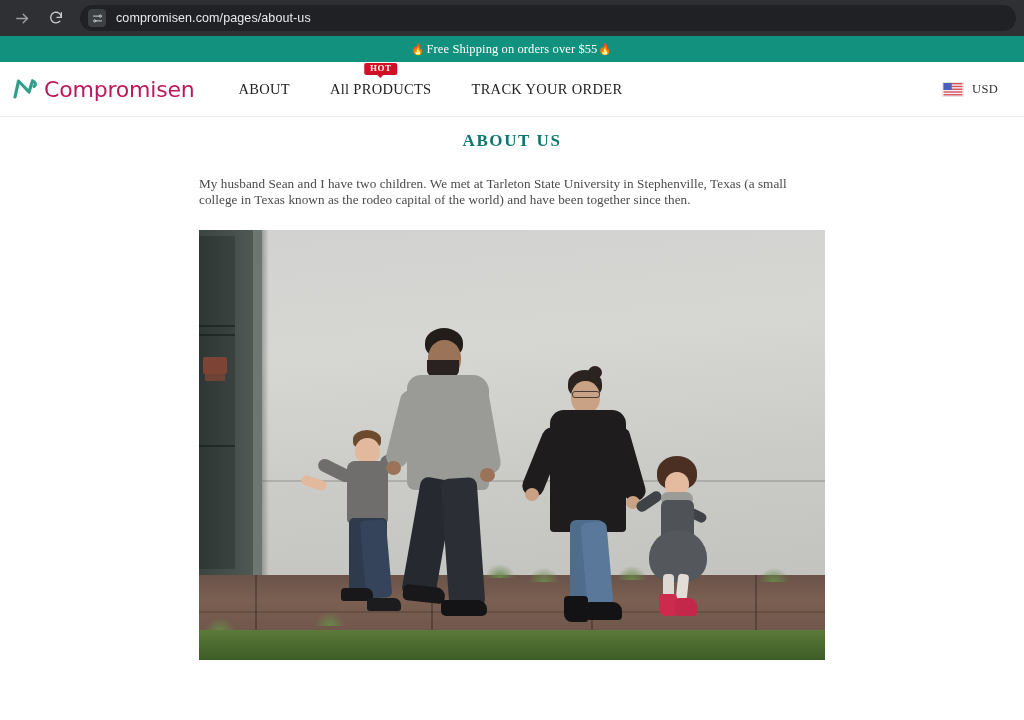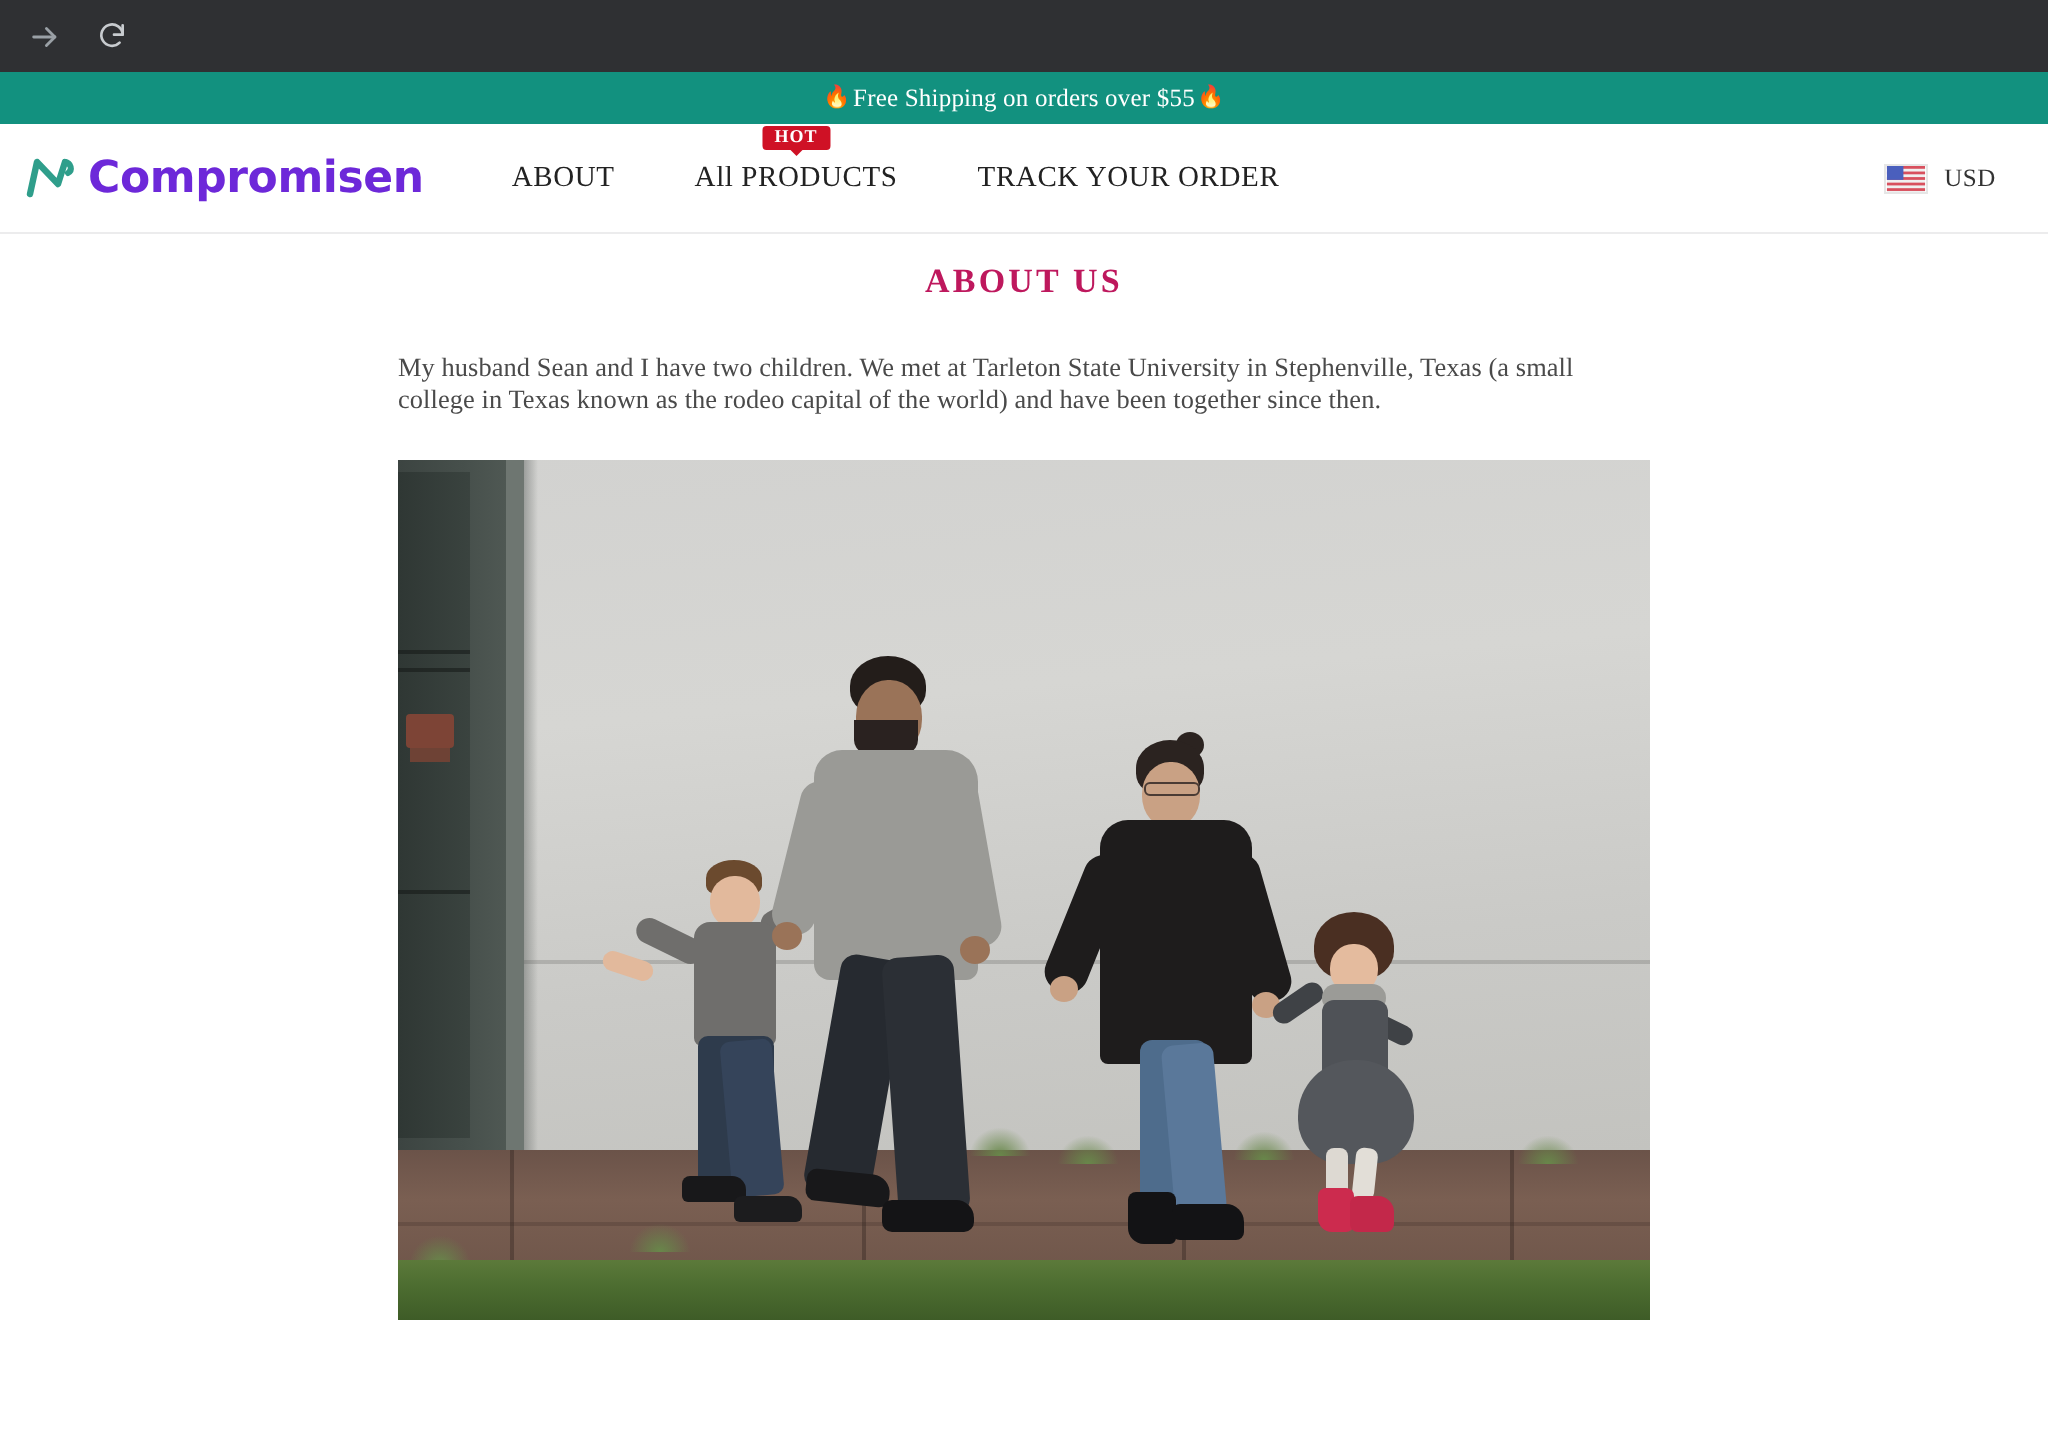"compromisen.com/pages/about-us" div.omnibox { html: none -> <div> <span> <svg> <line></line> <circle></circle> <line></line> <circle></circle> </svg> </span> <span>compromisen.com/pages/about-us</span> </div> }
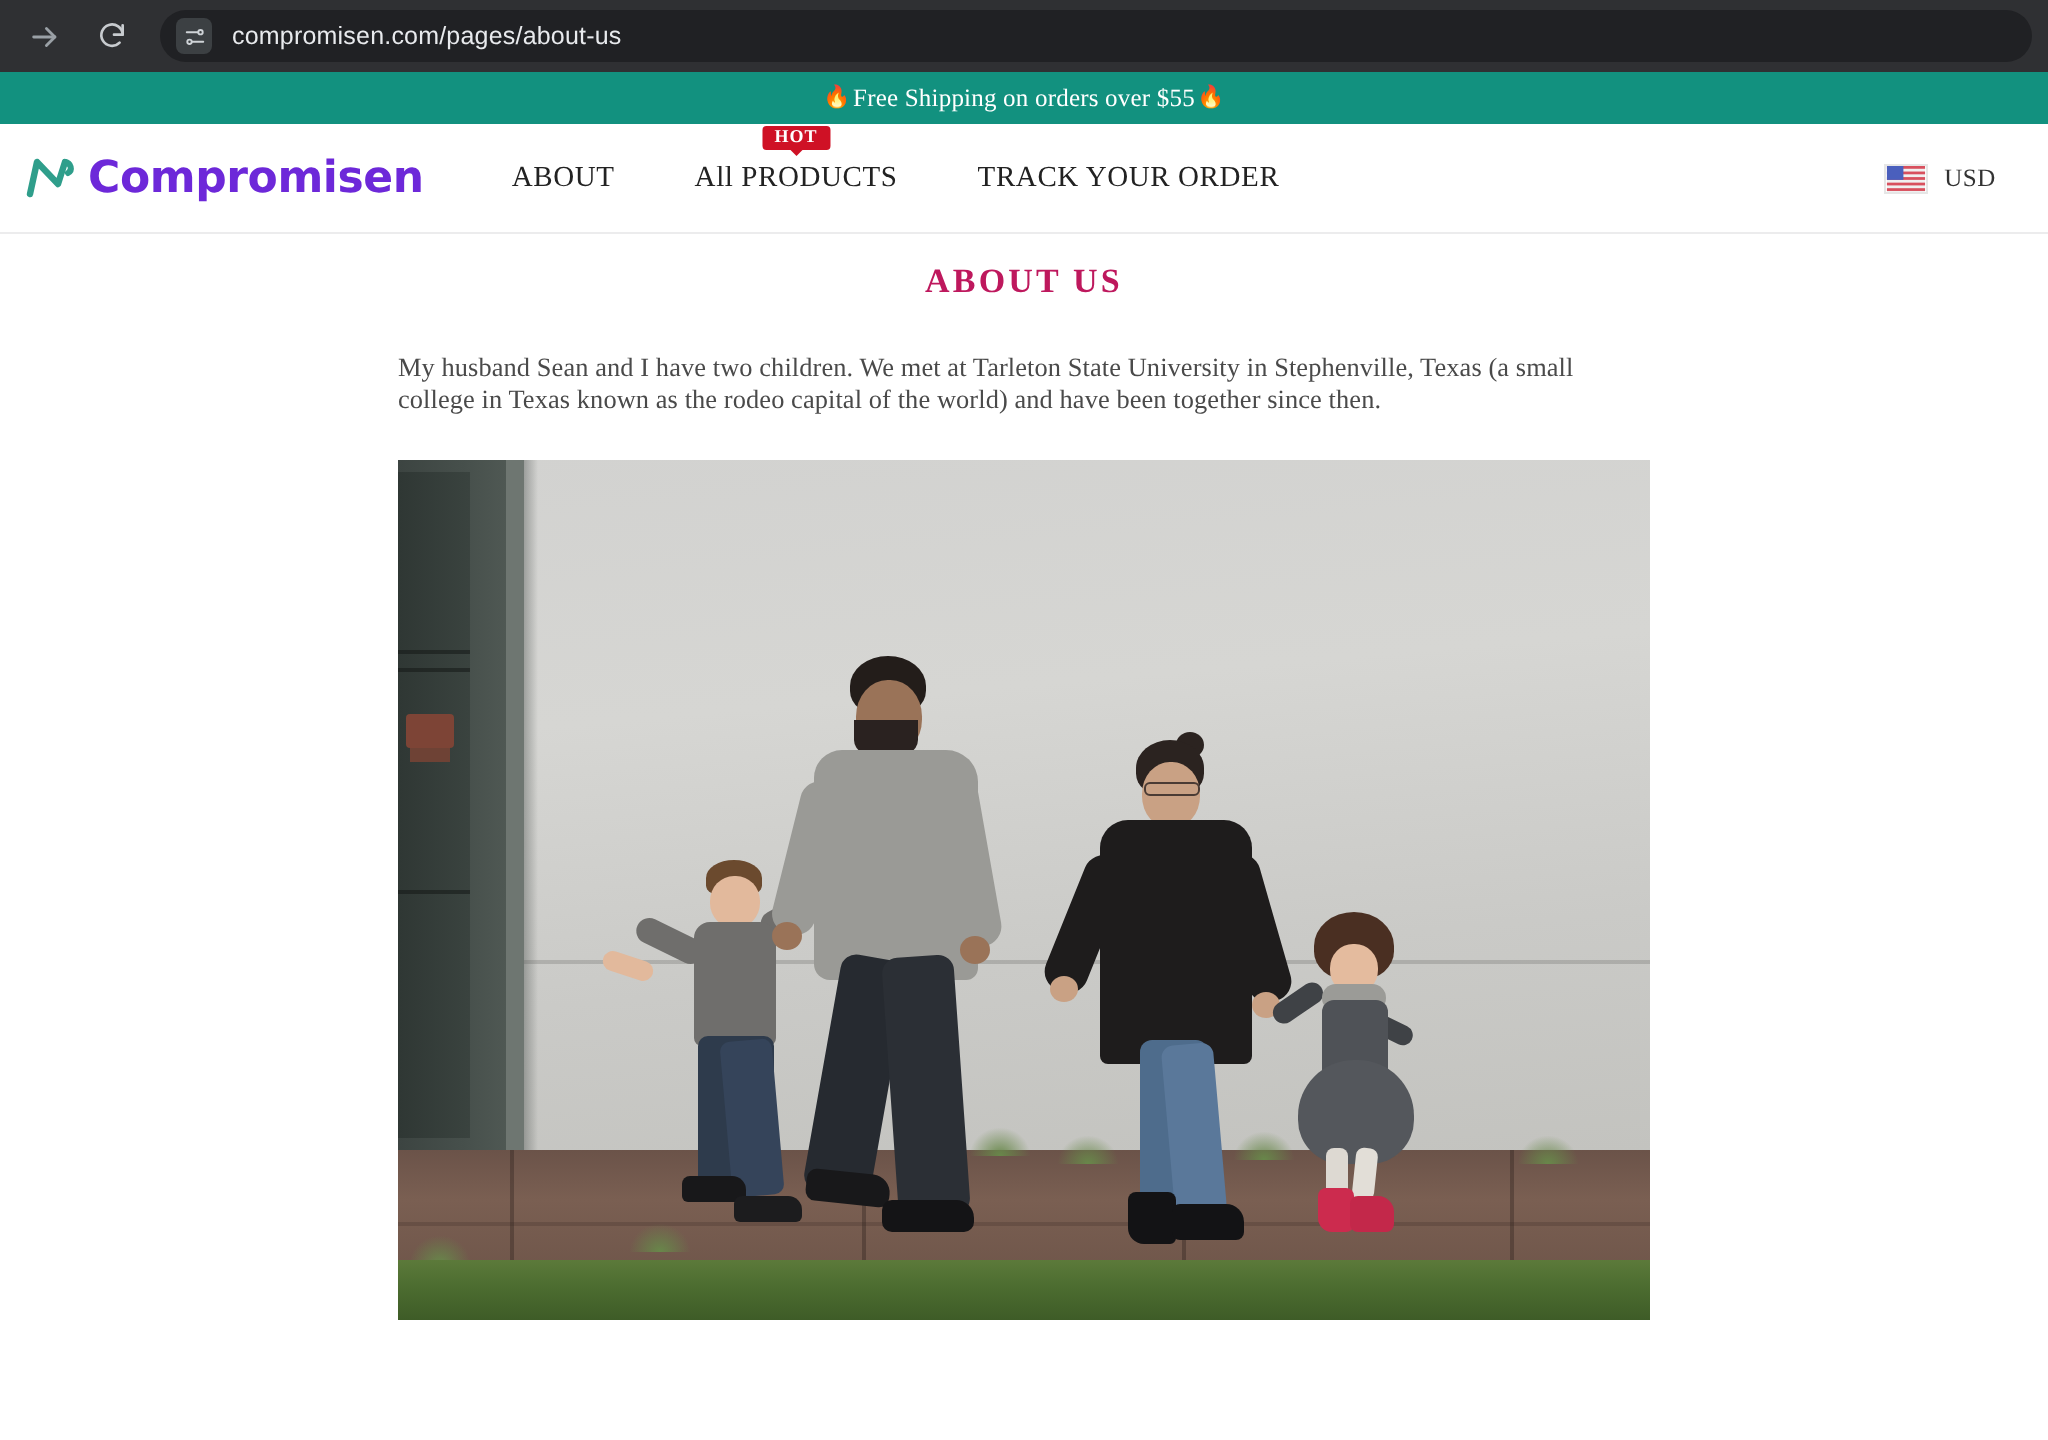"Compromisen" .brand-name { color: #6d28d9 -> #be185d; font-weight: 700 -> 400 }
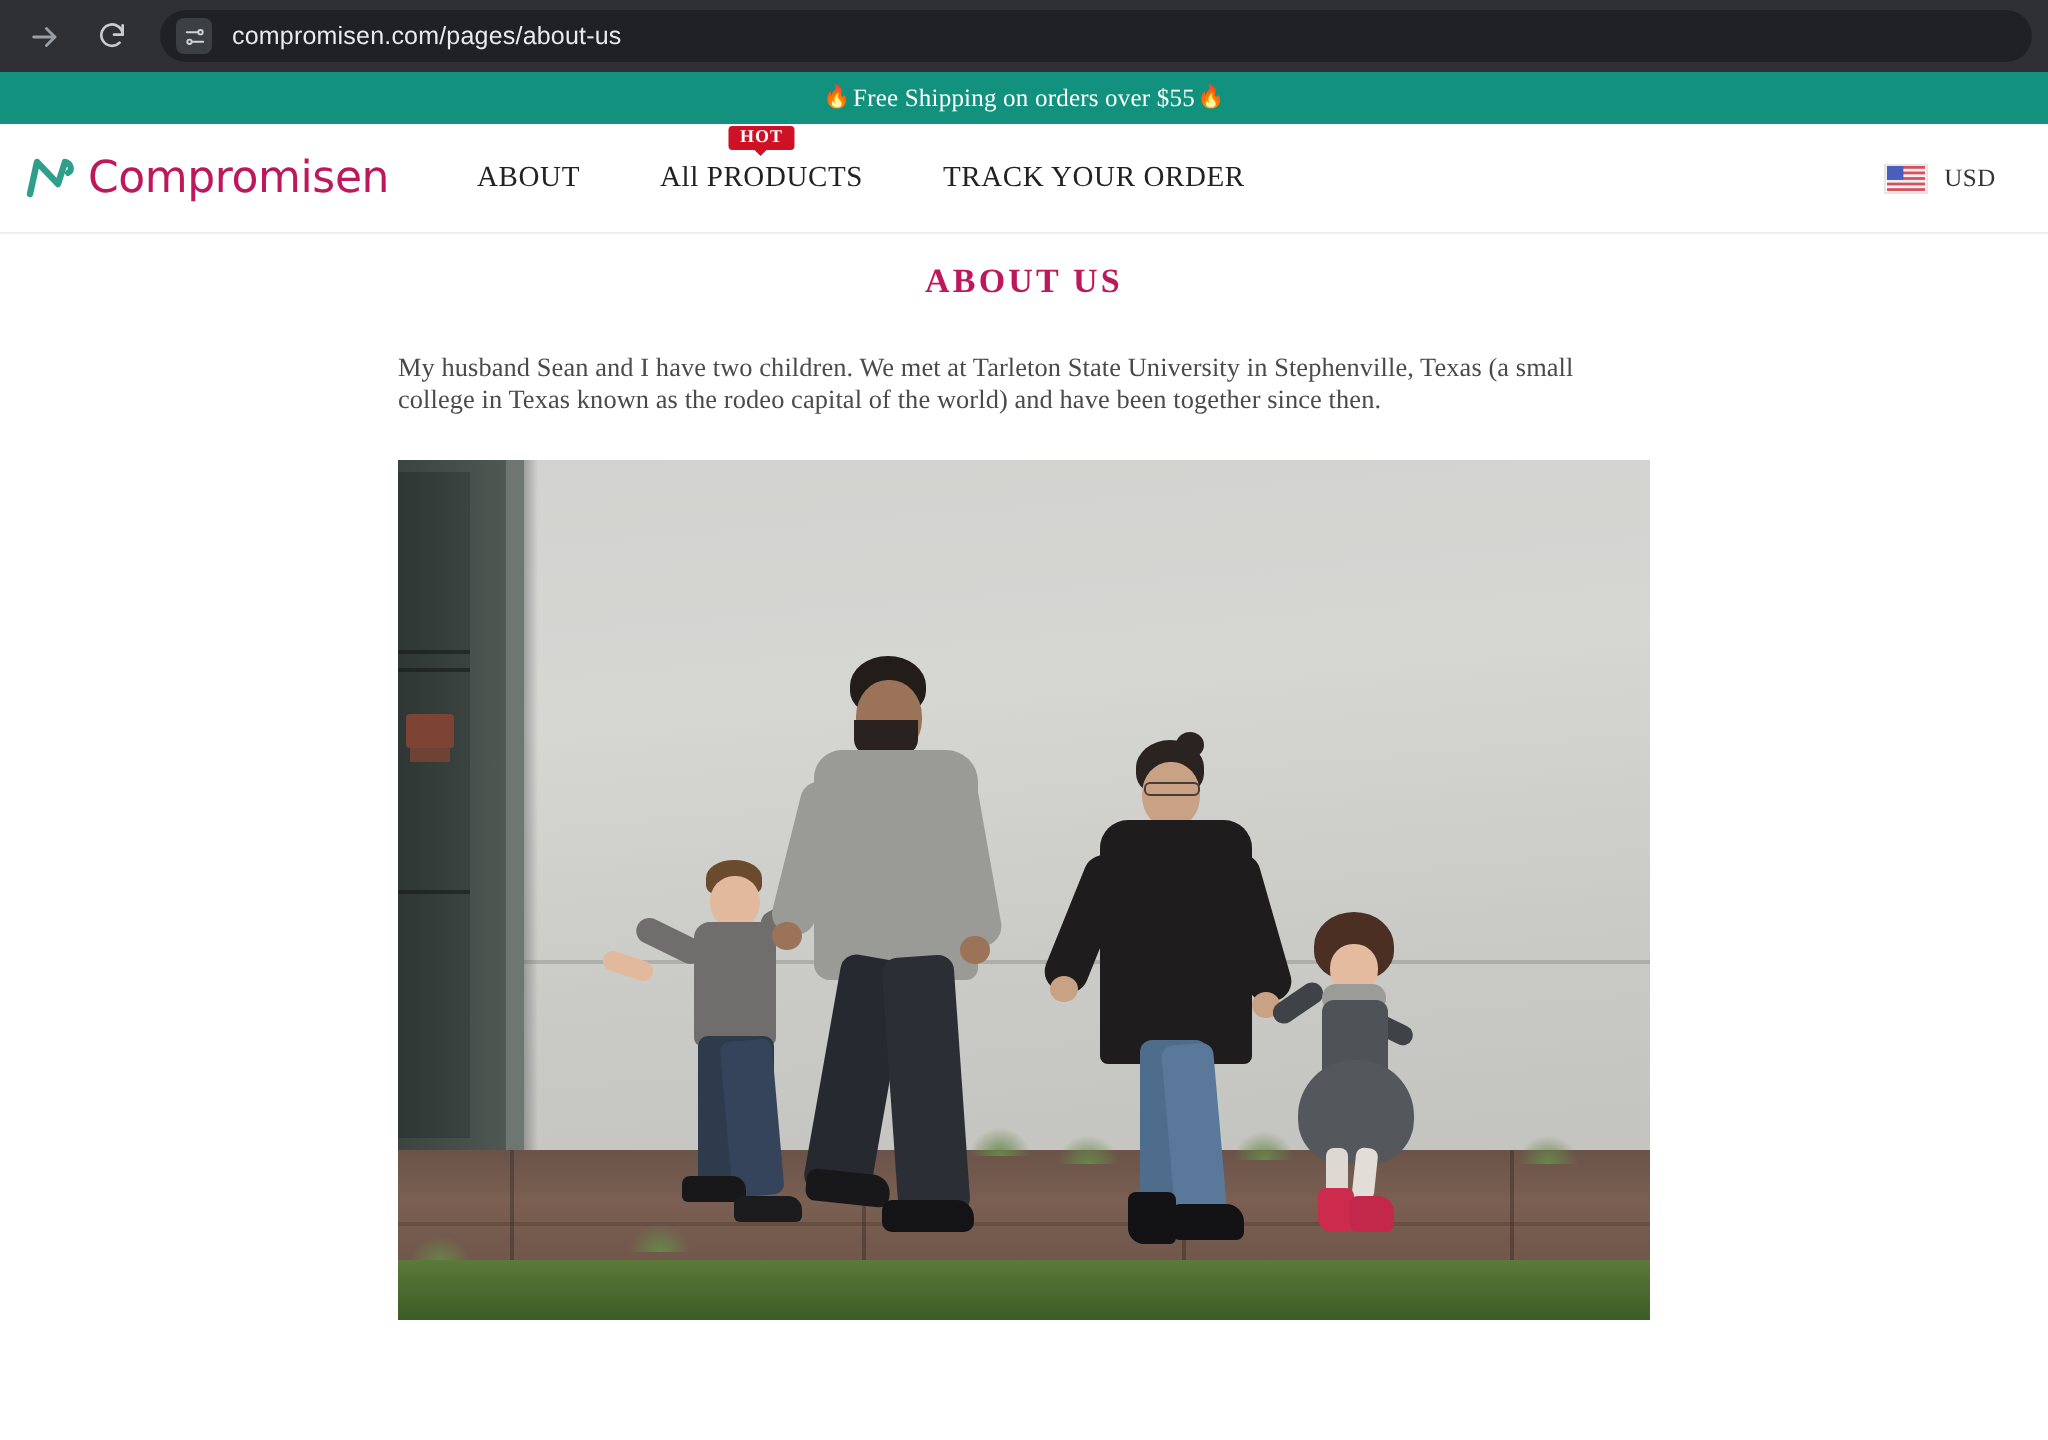"ABOUT US" .page-title { color: #be185d -> #0f766e }
